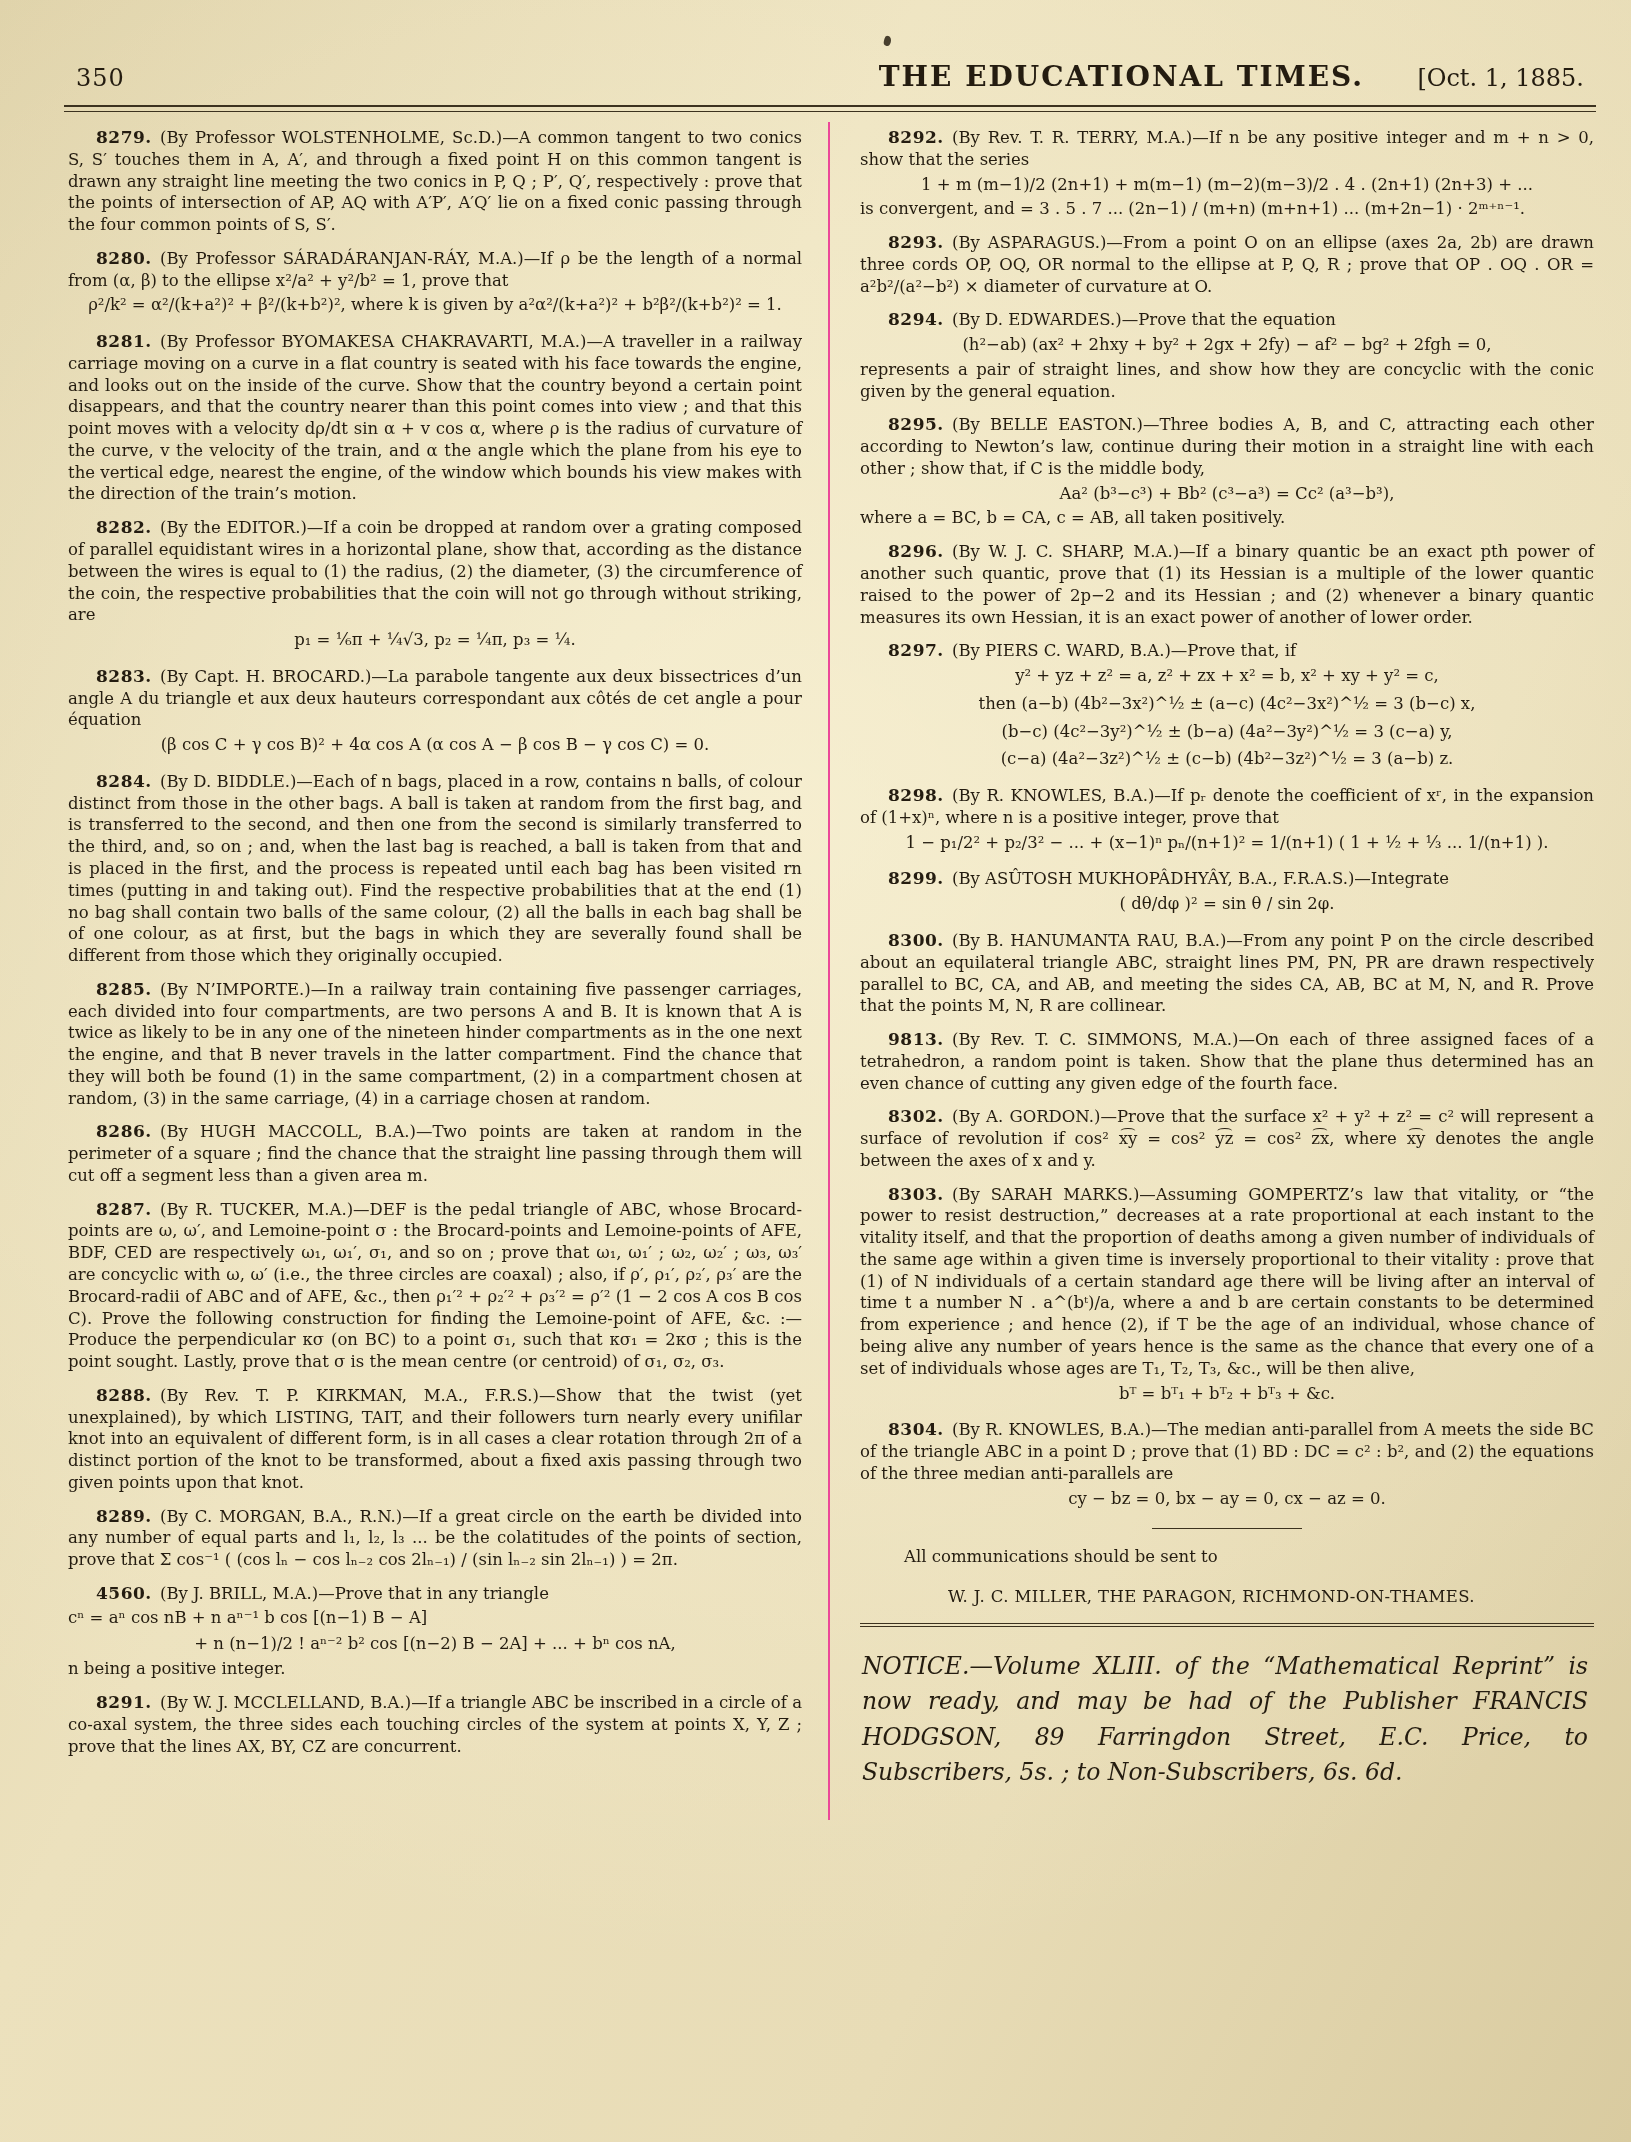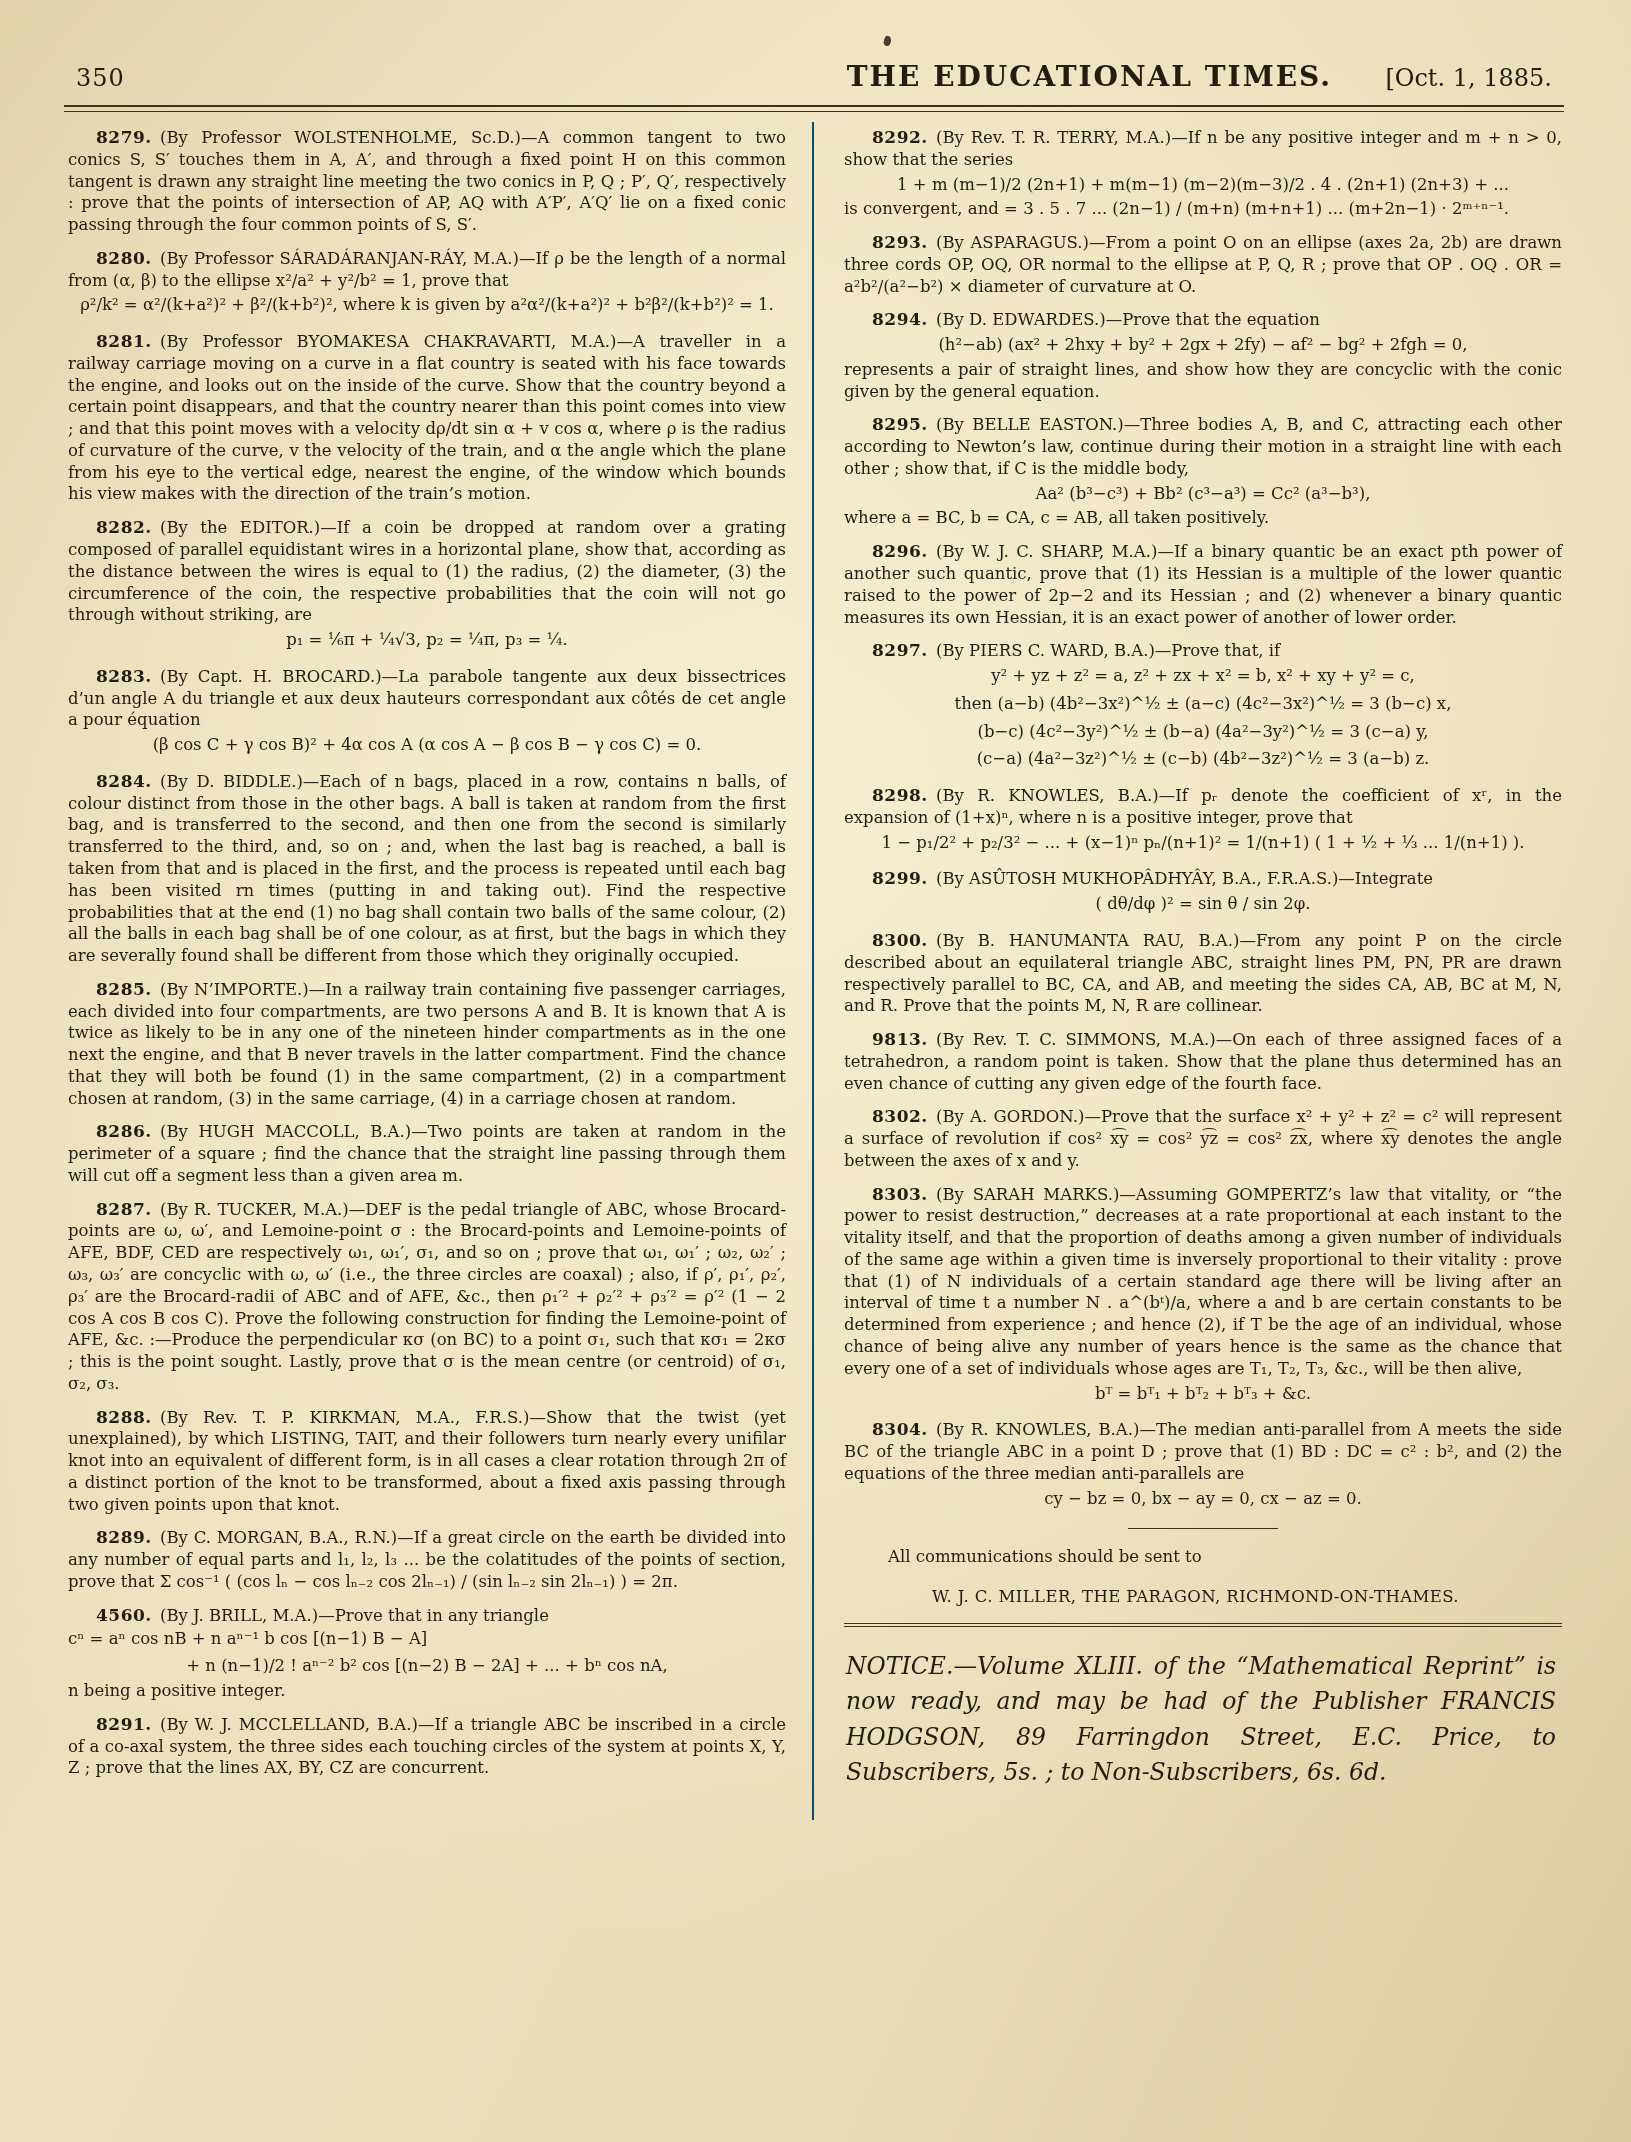"350" .page { padding: 46px 67px 0 64px -> 46px 35px 0 64px }
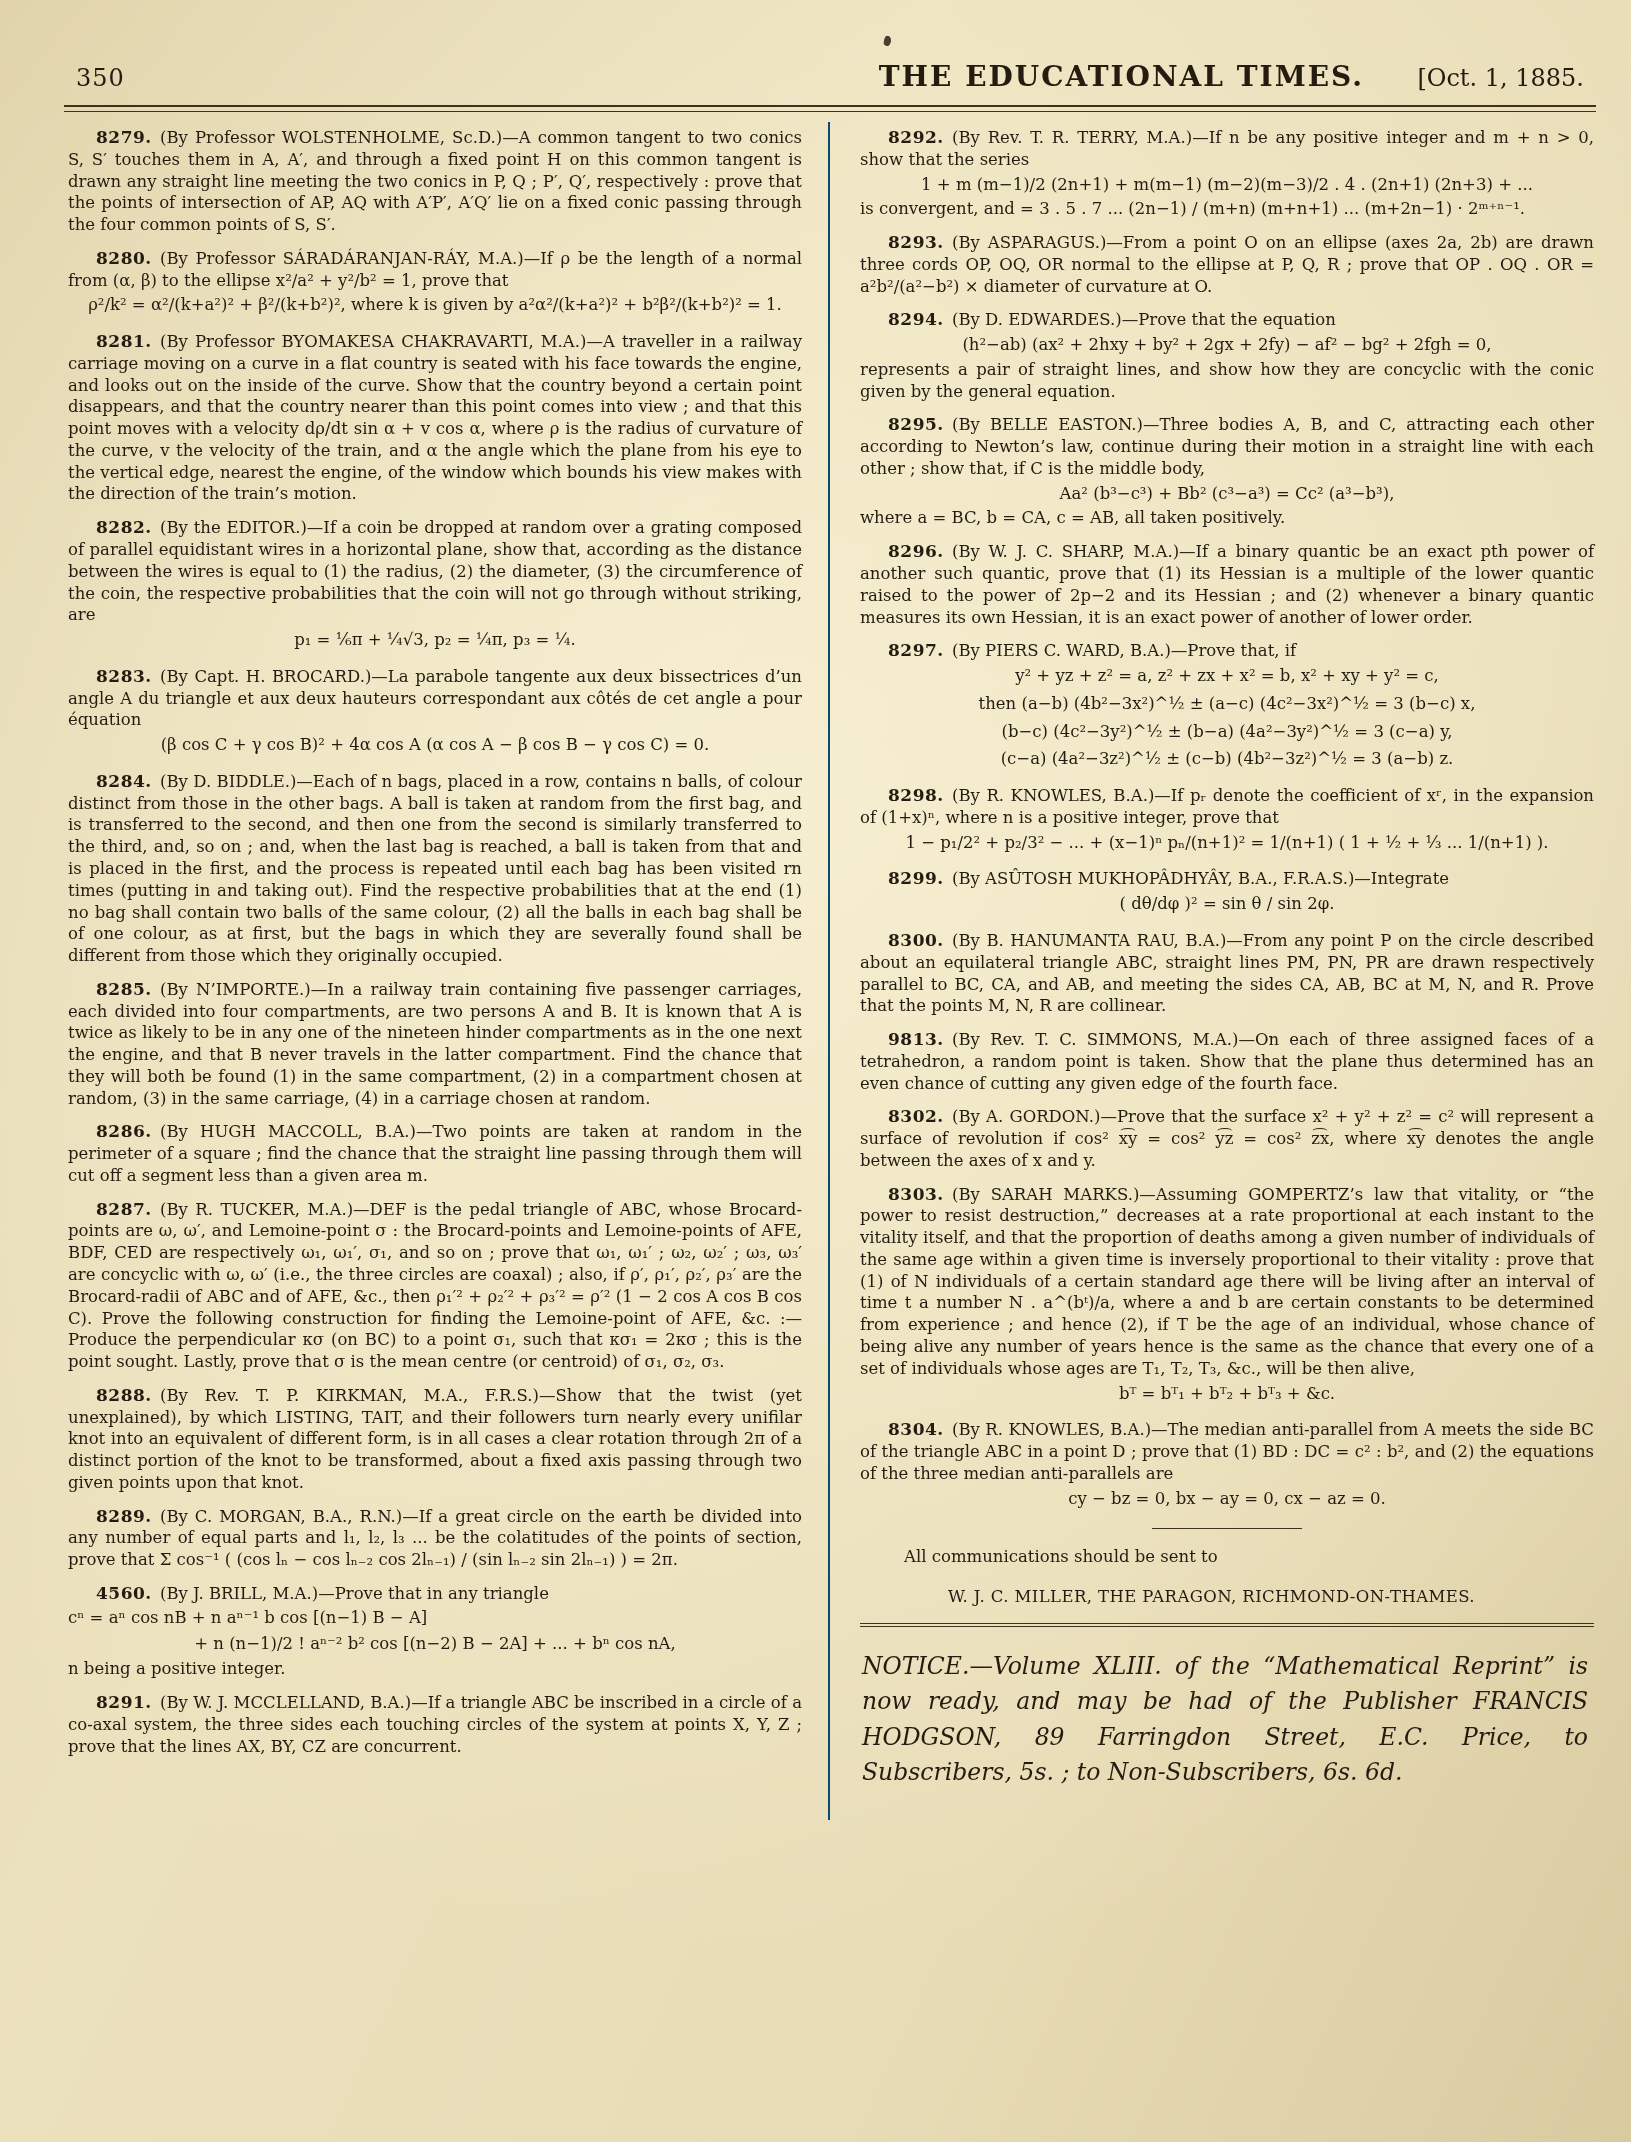"8279. (By Professor WOLSTENHOLME," .col-left { border-right: 2px solid #0c4a6e -> 2px solid #ec4899 }
